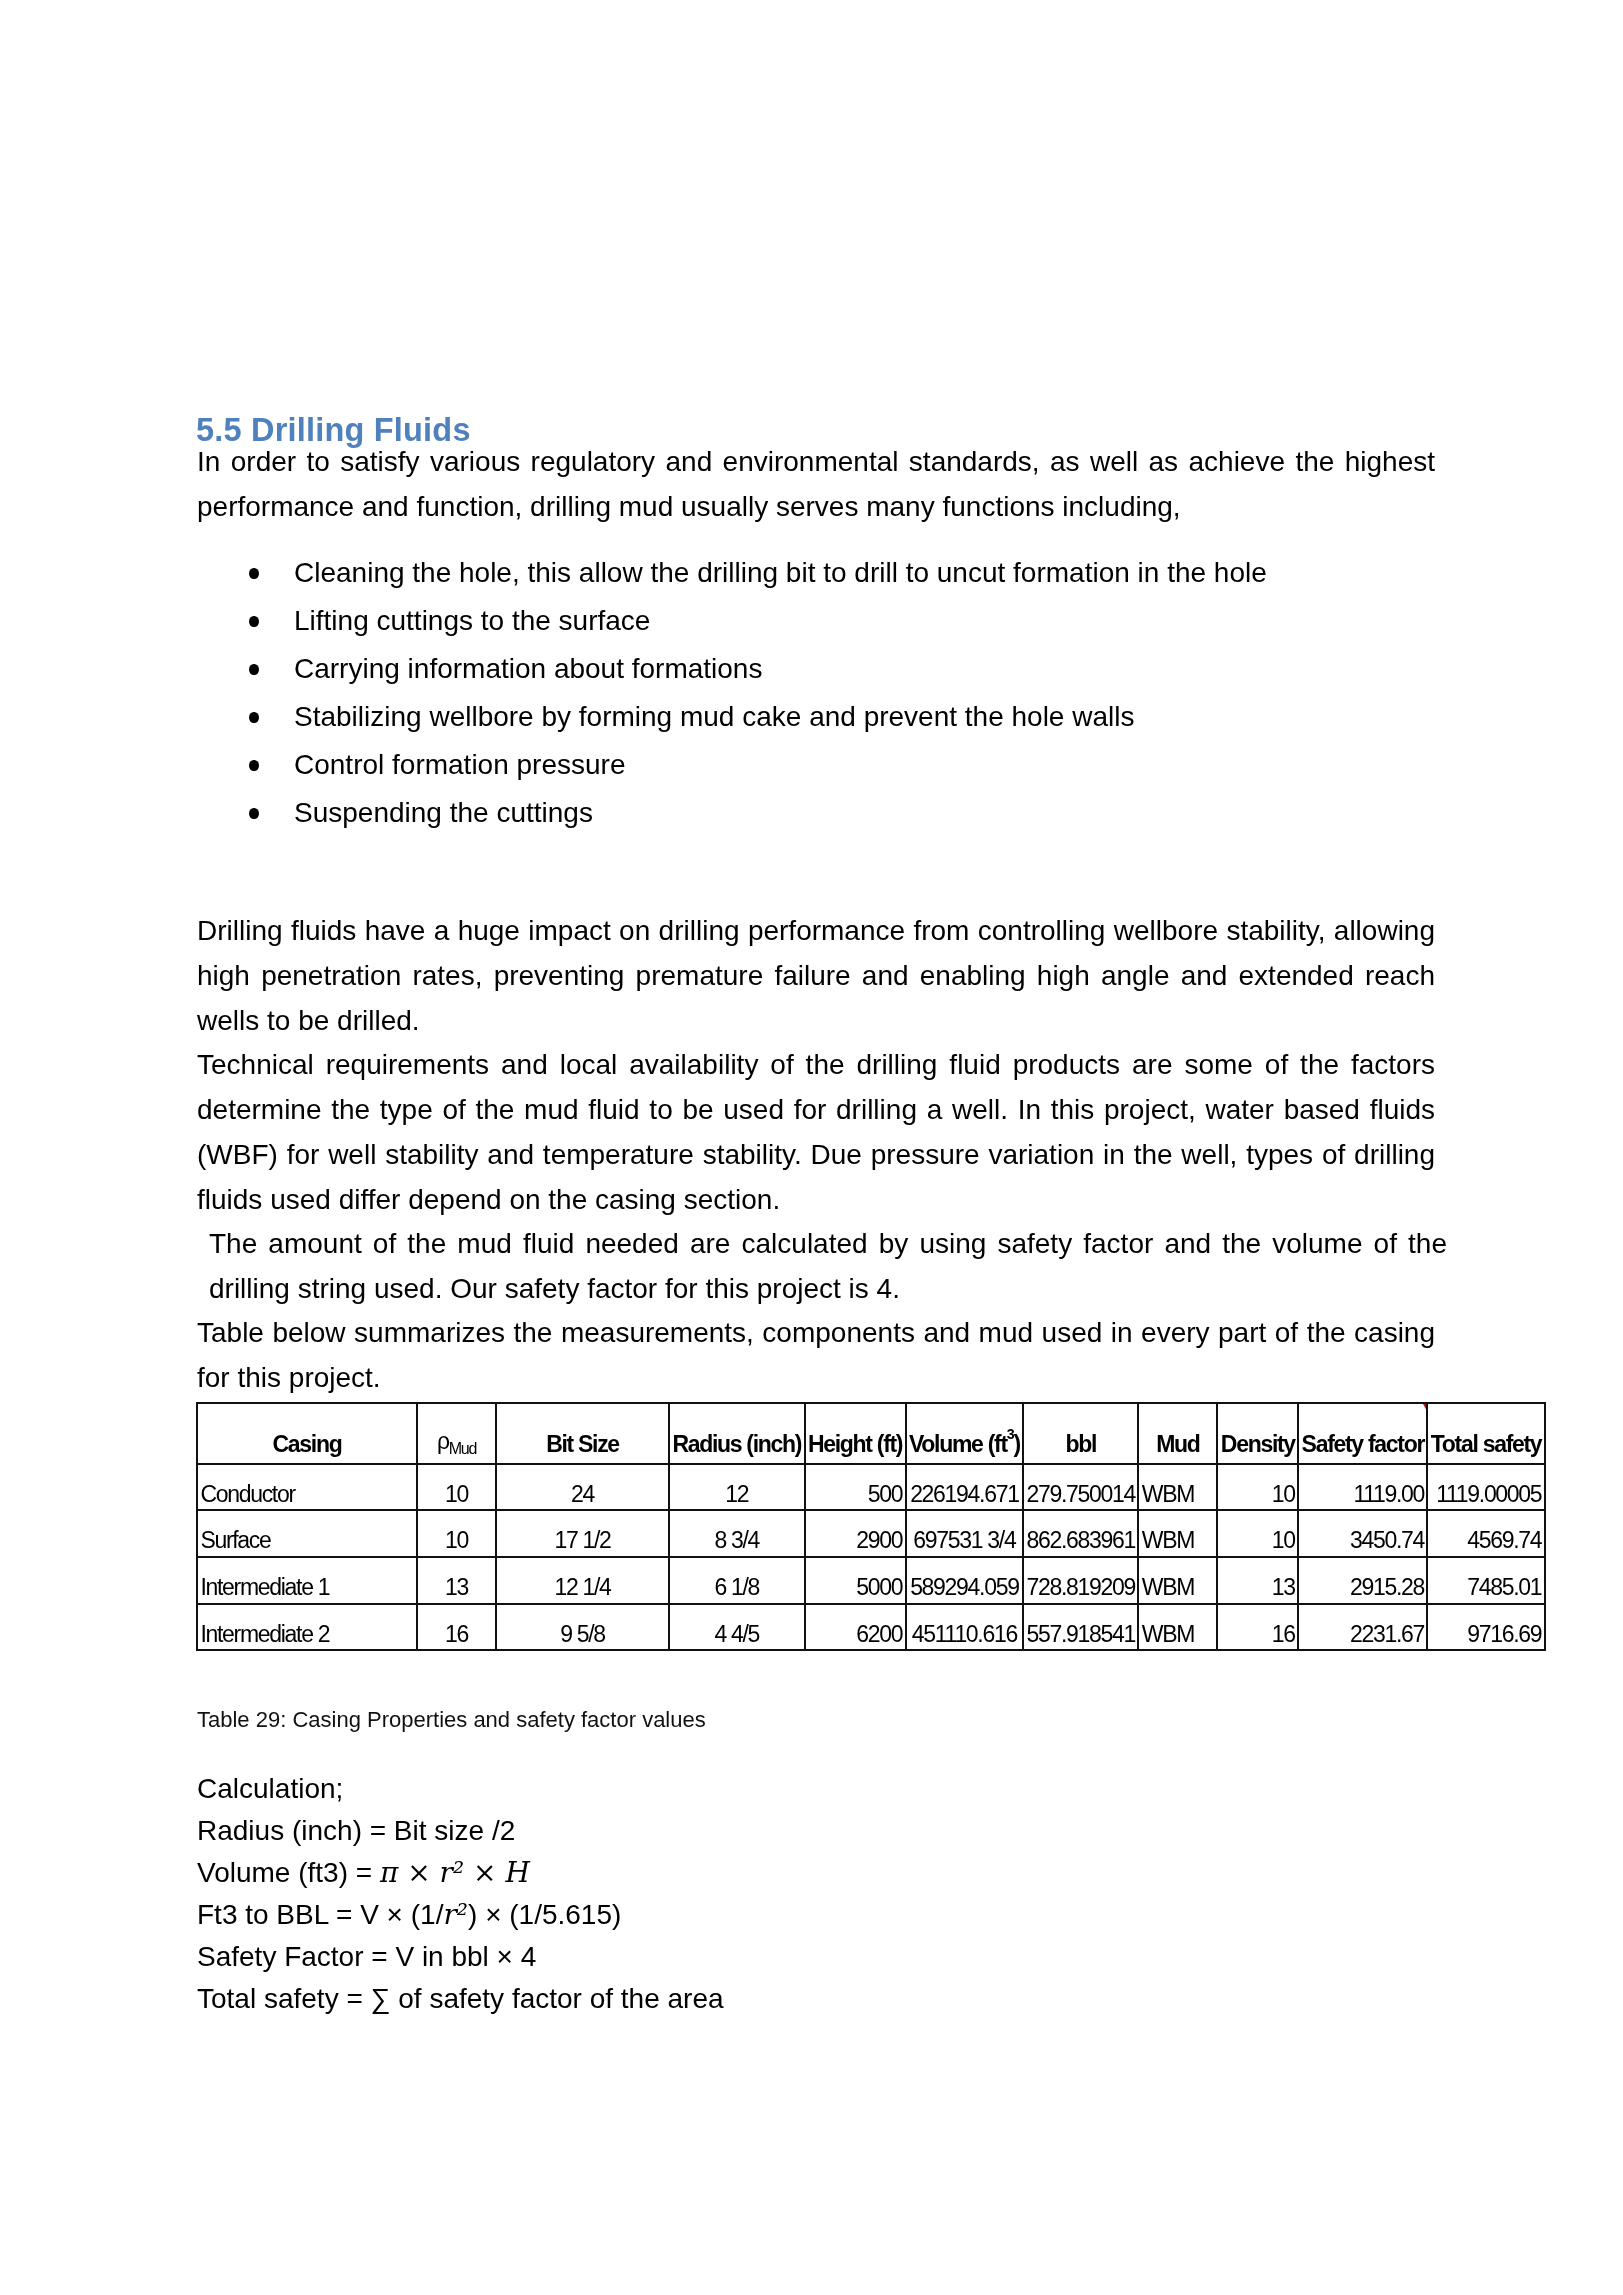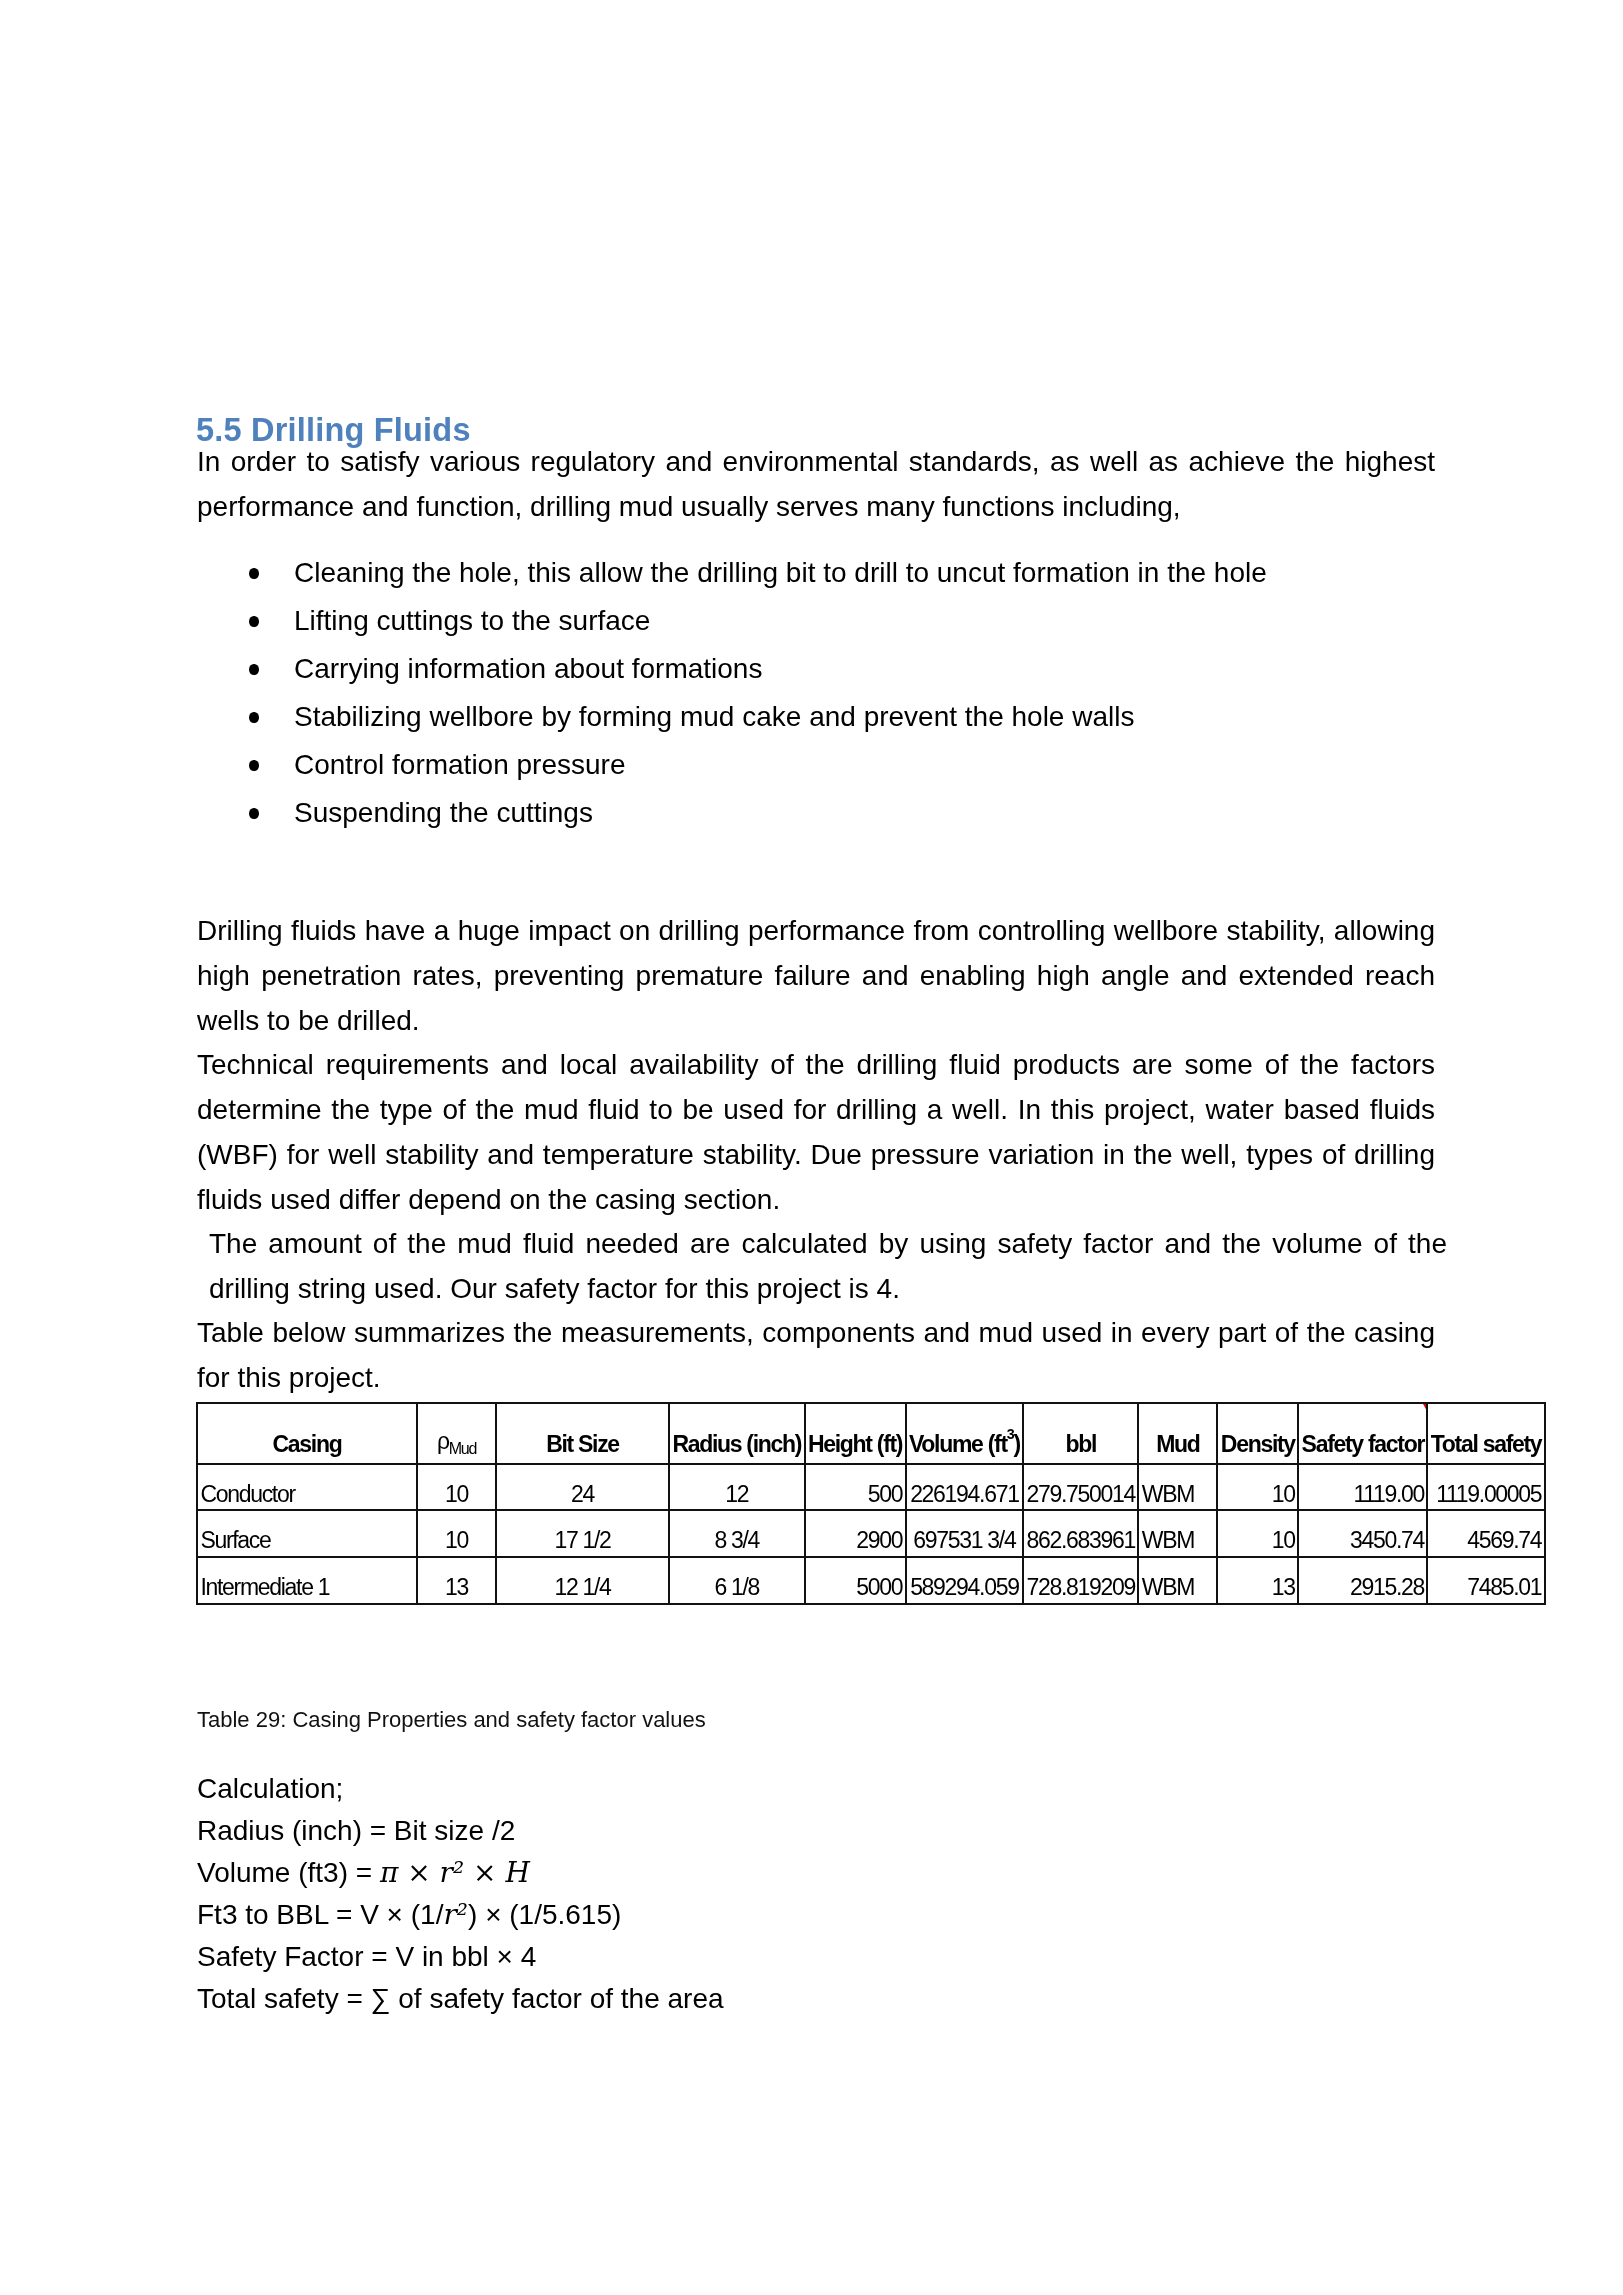"Intermediate 2" tr { html: none -> <tr> <td>Intermediate 2</td> <td>16</td> <td>9 5/8</td> <td>4 4/5</td> <td>6200</td> <td>451110.616</td> <td>557.918541</td> <td>WBM</td> <td>16</td> <td>2231.67</td> <td>9716.69</td> </tr> }
